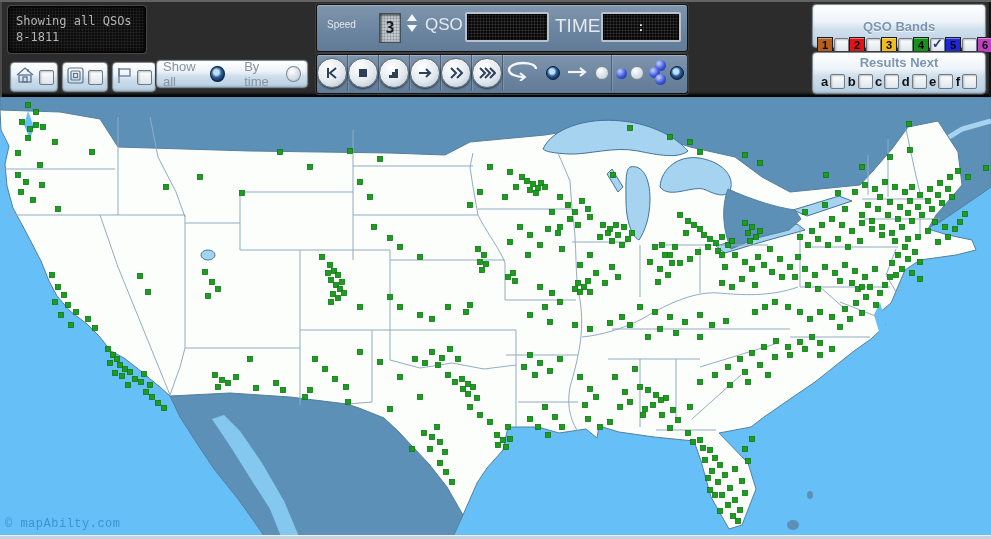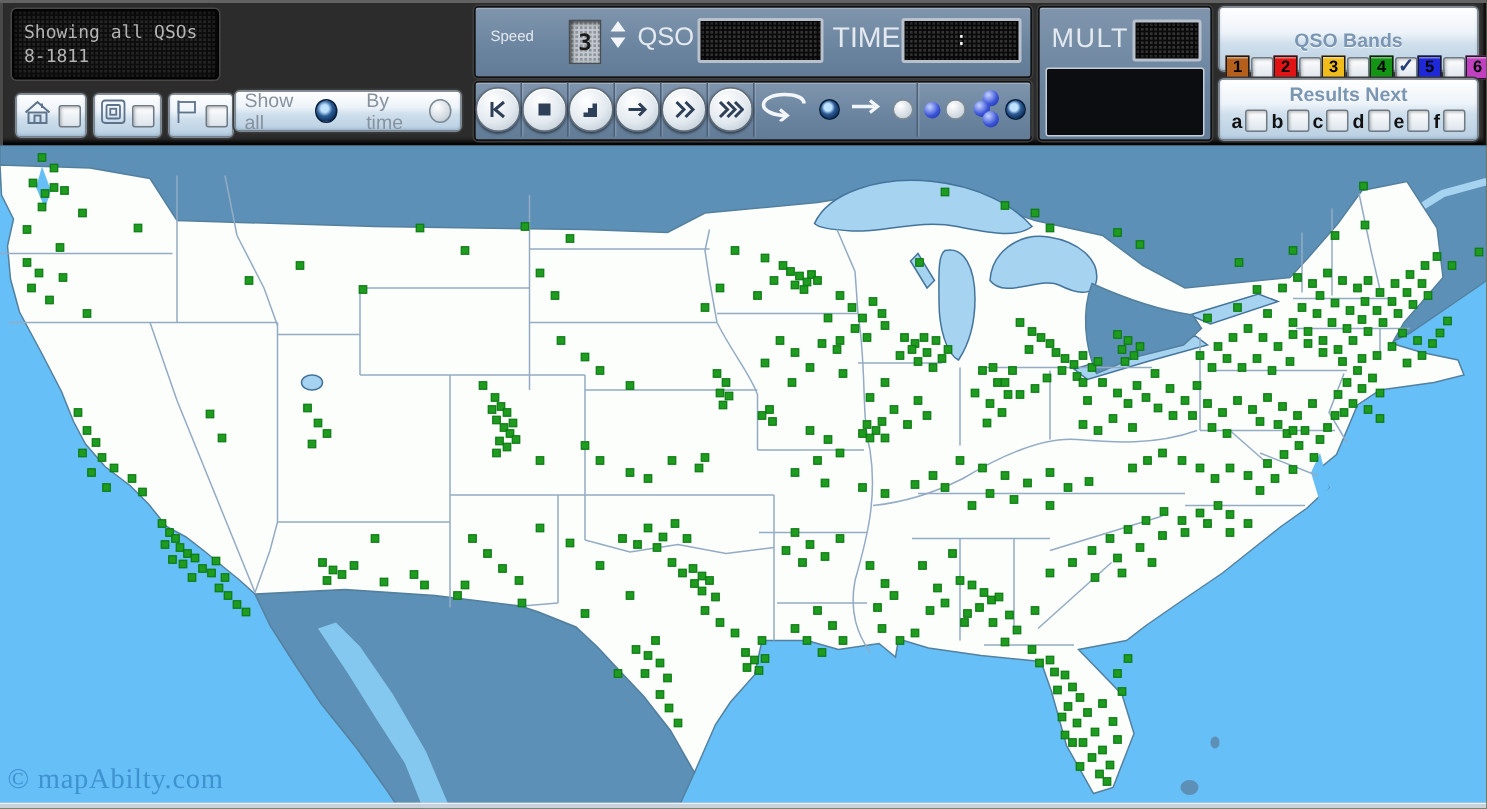"Showing all QSOs" .app { background: #eab308 -> #ffffff }
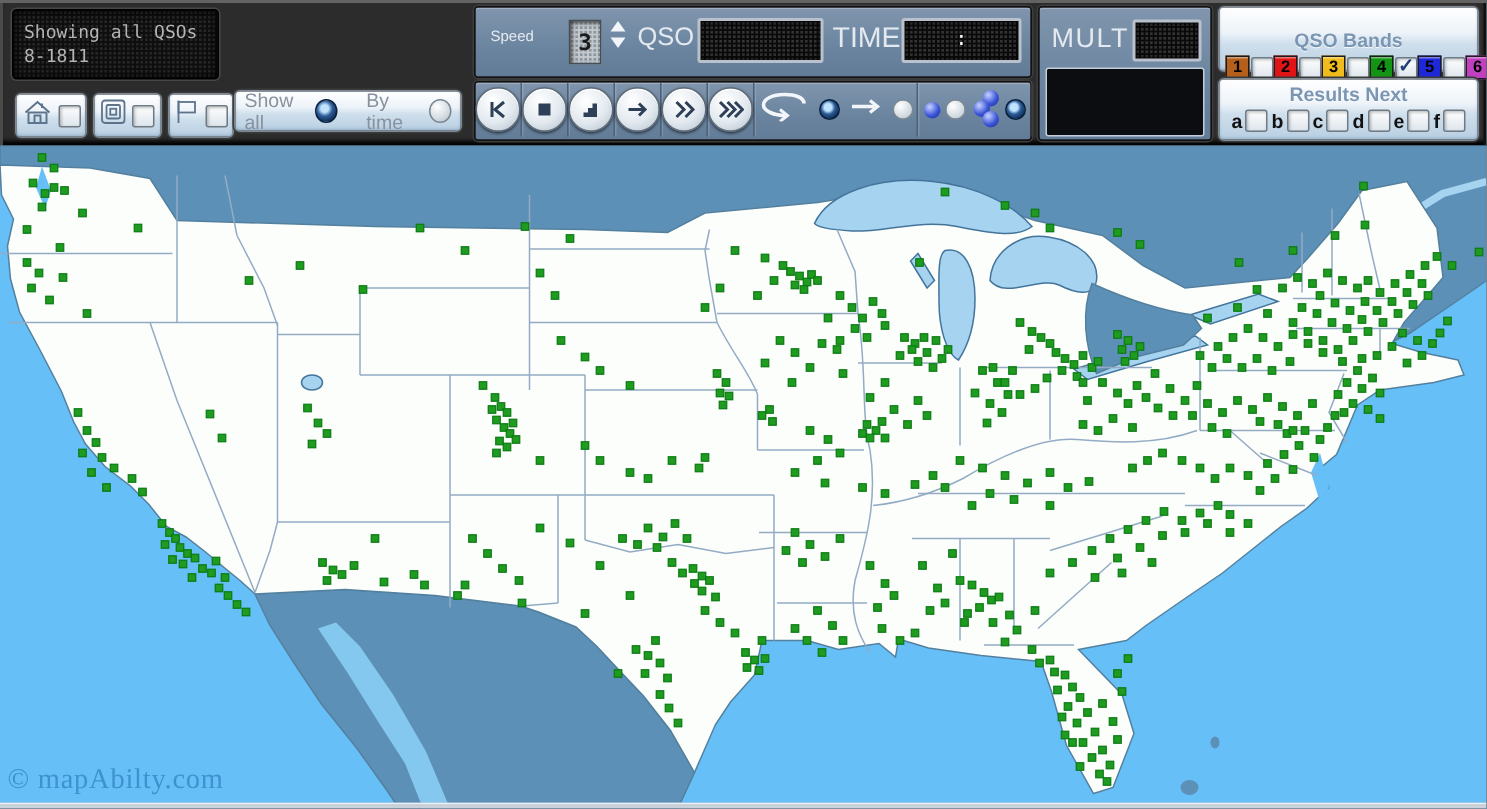"MULT" div.steel { html: <div> <span>MULT</span> <div></div> <div></div> </div> -> none }
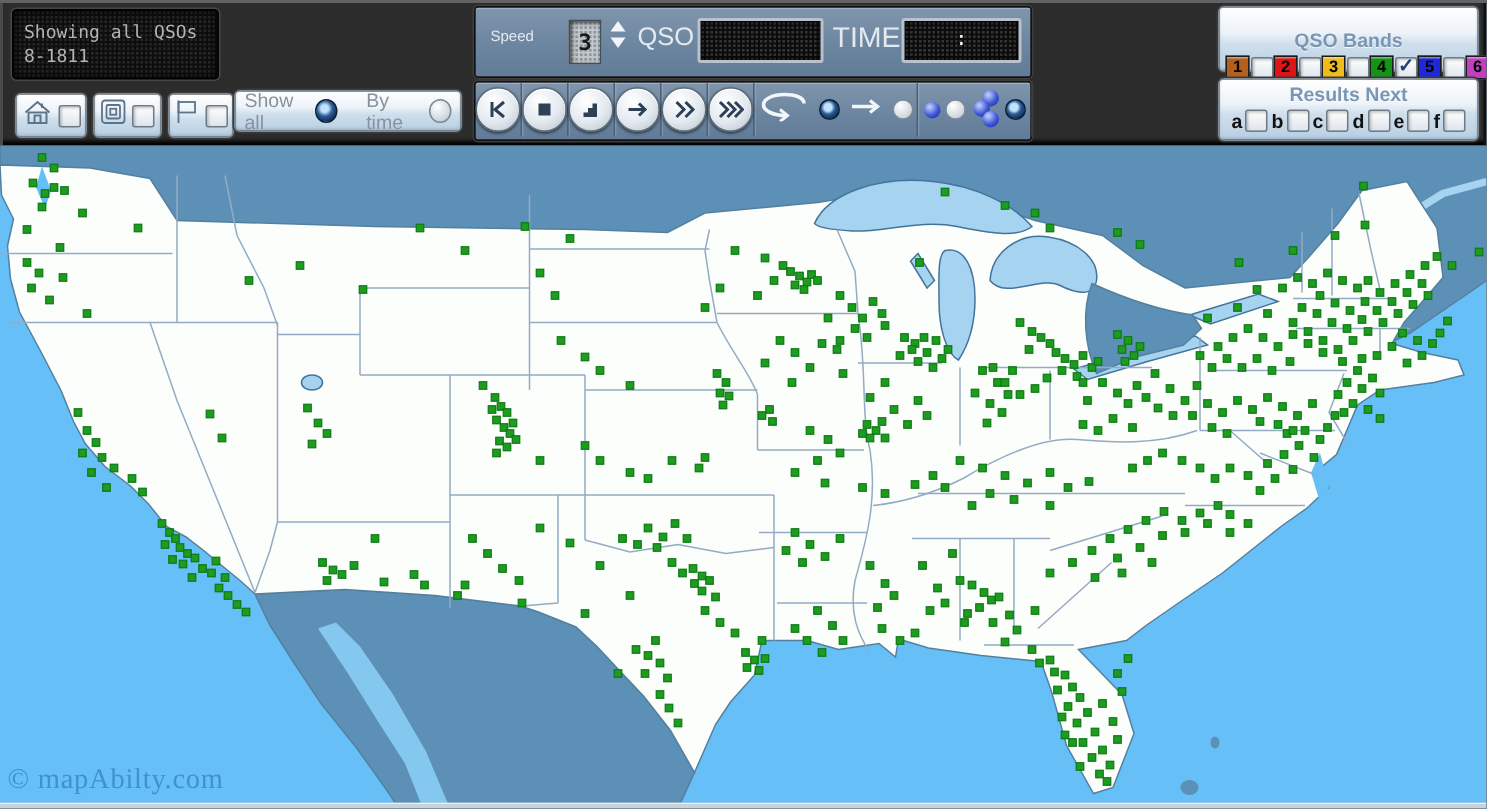"© mapAbilty.com" .watermark { font-family: Liberation Serif, serif -> Liberation Mono, monospace; font-size: 19px -> 12px }
